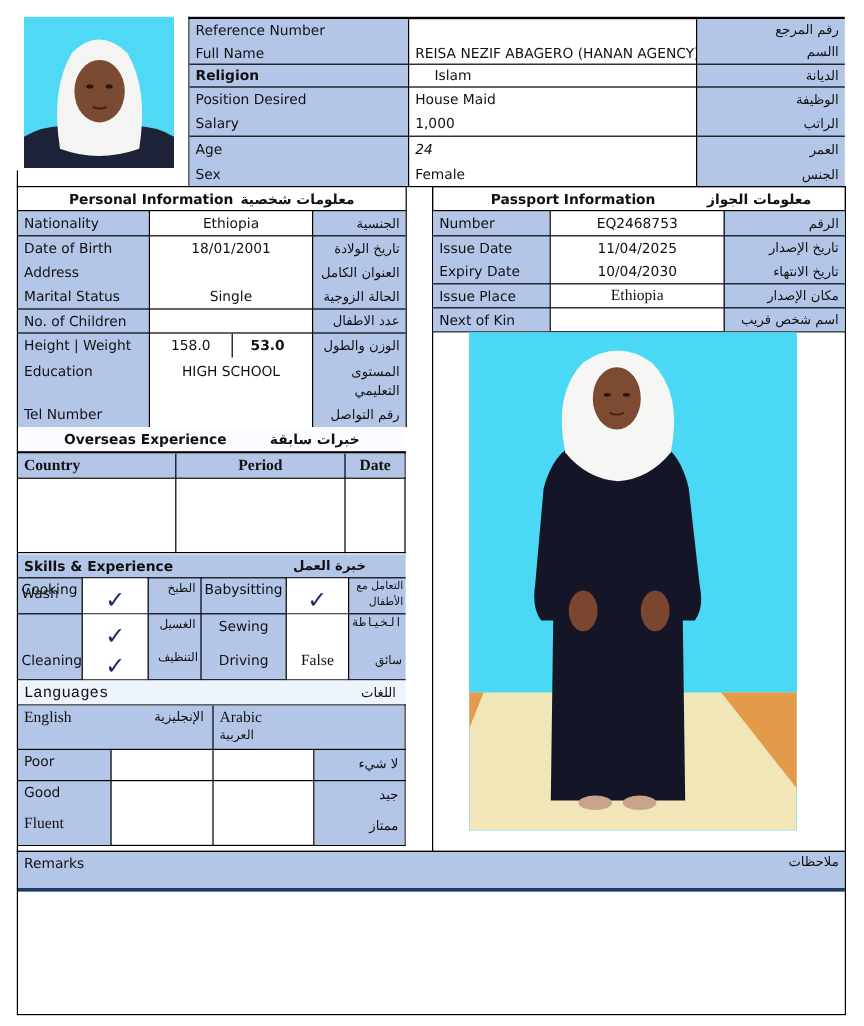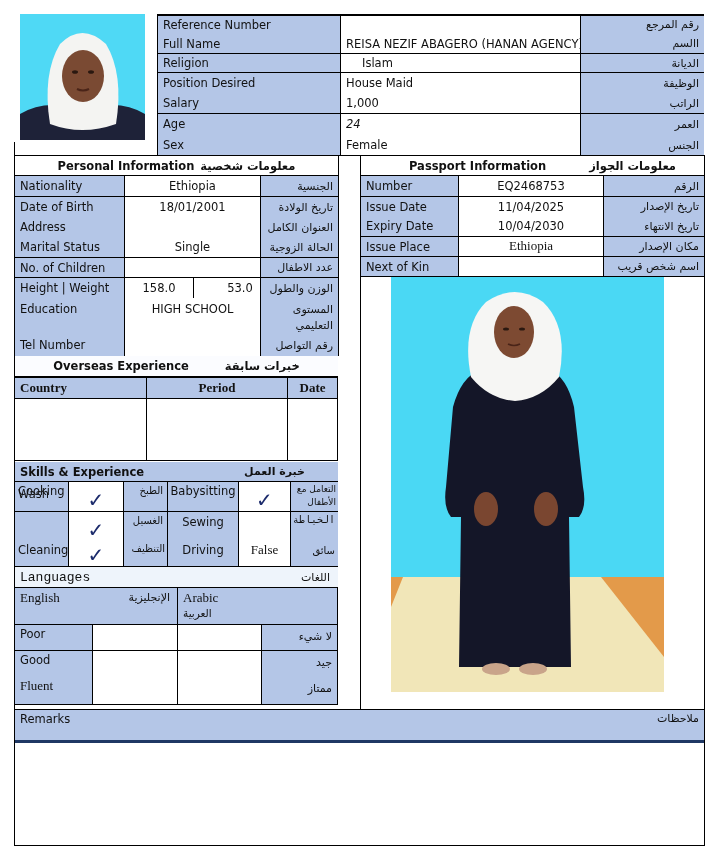"Religion" div.cell { font-weight: none -> bold }
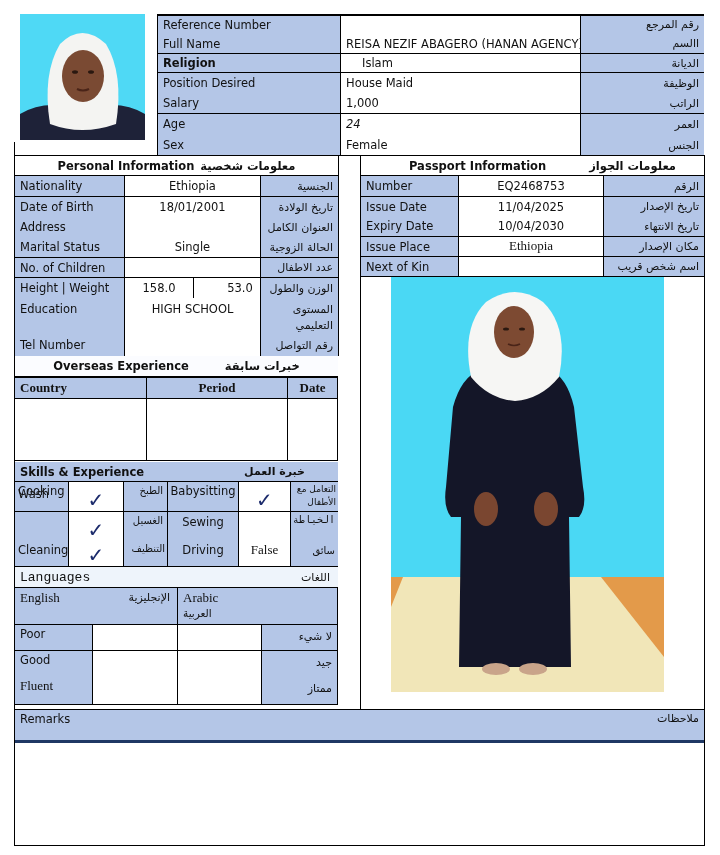"53.0" div.cell { font-weight: none -> bold; left: 207px -> 190px }
